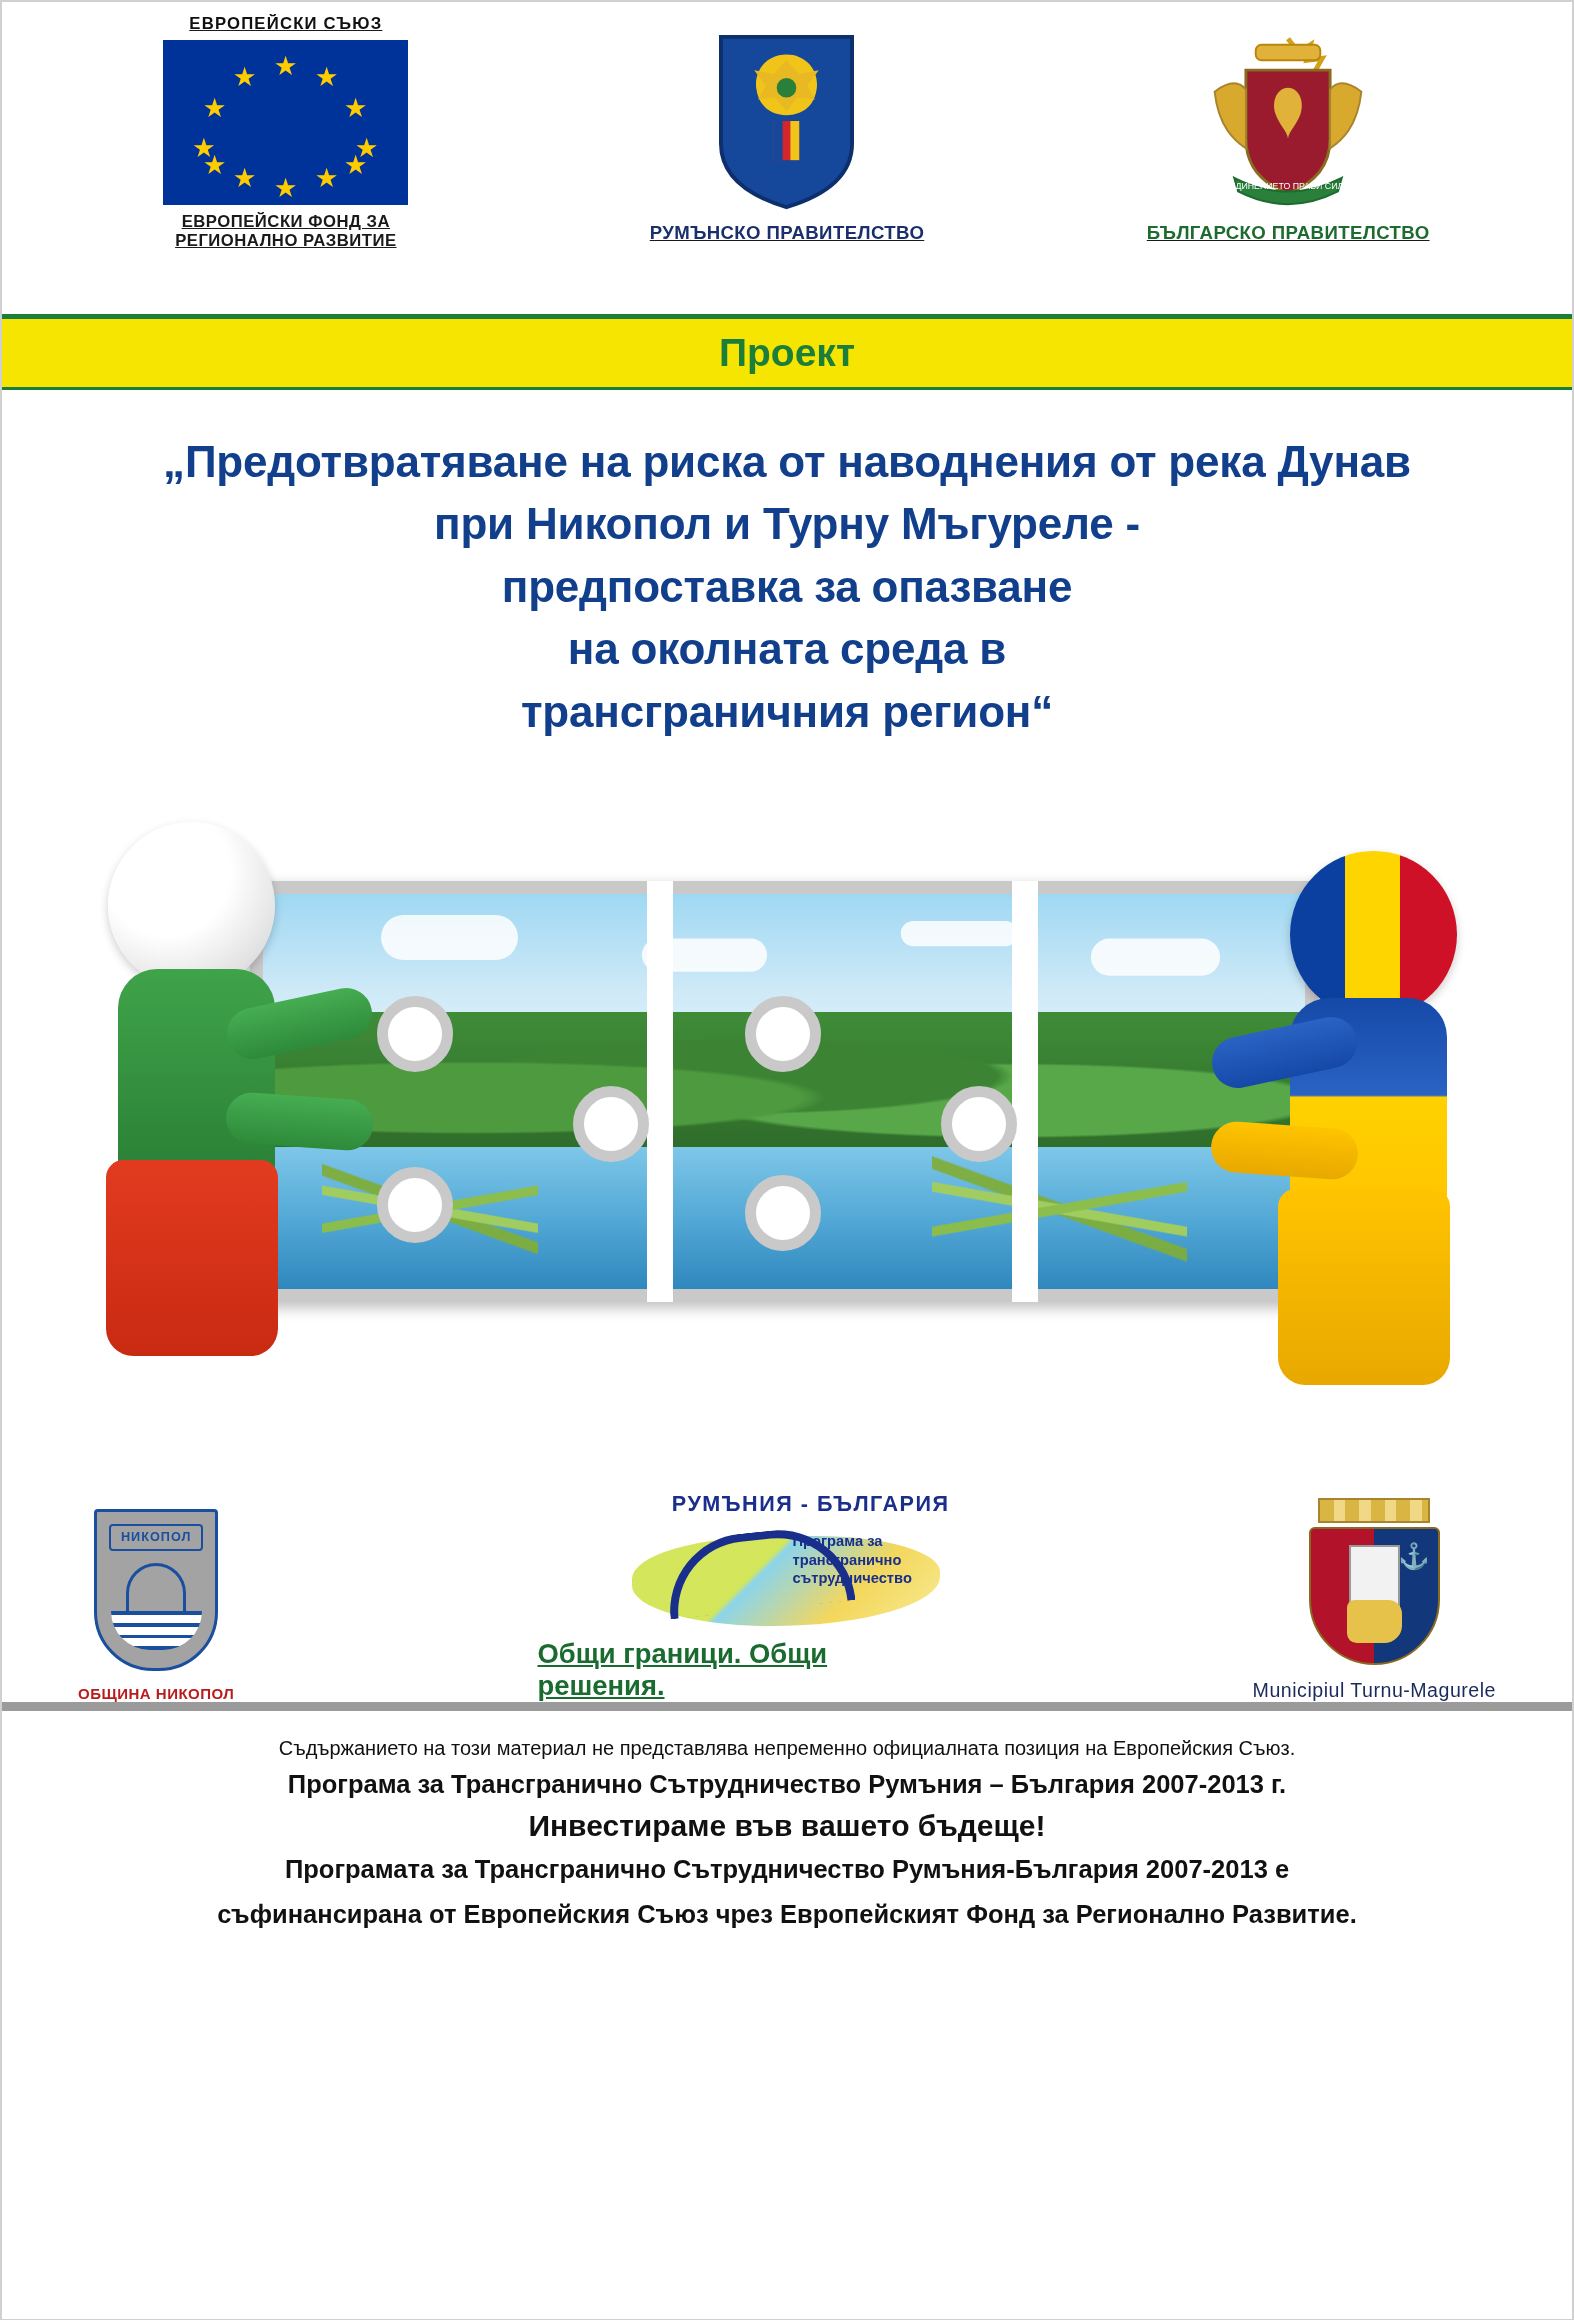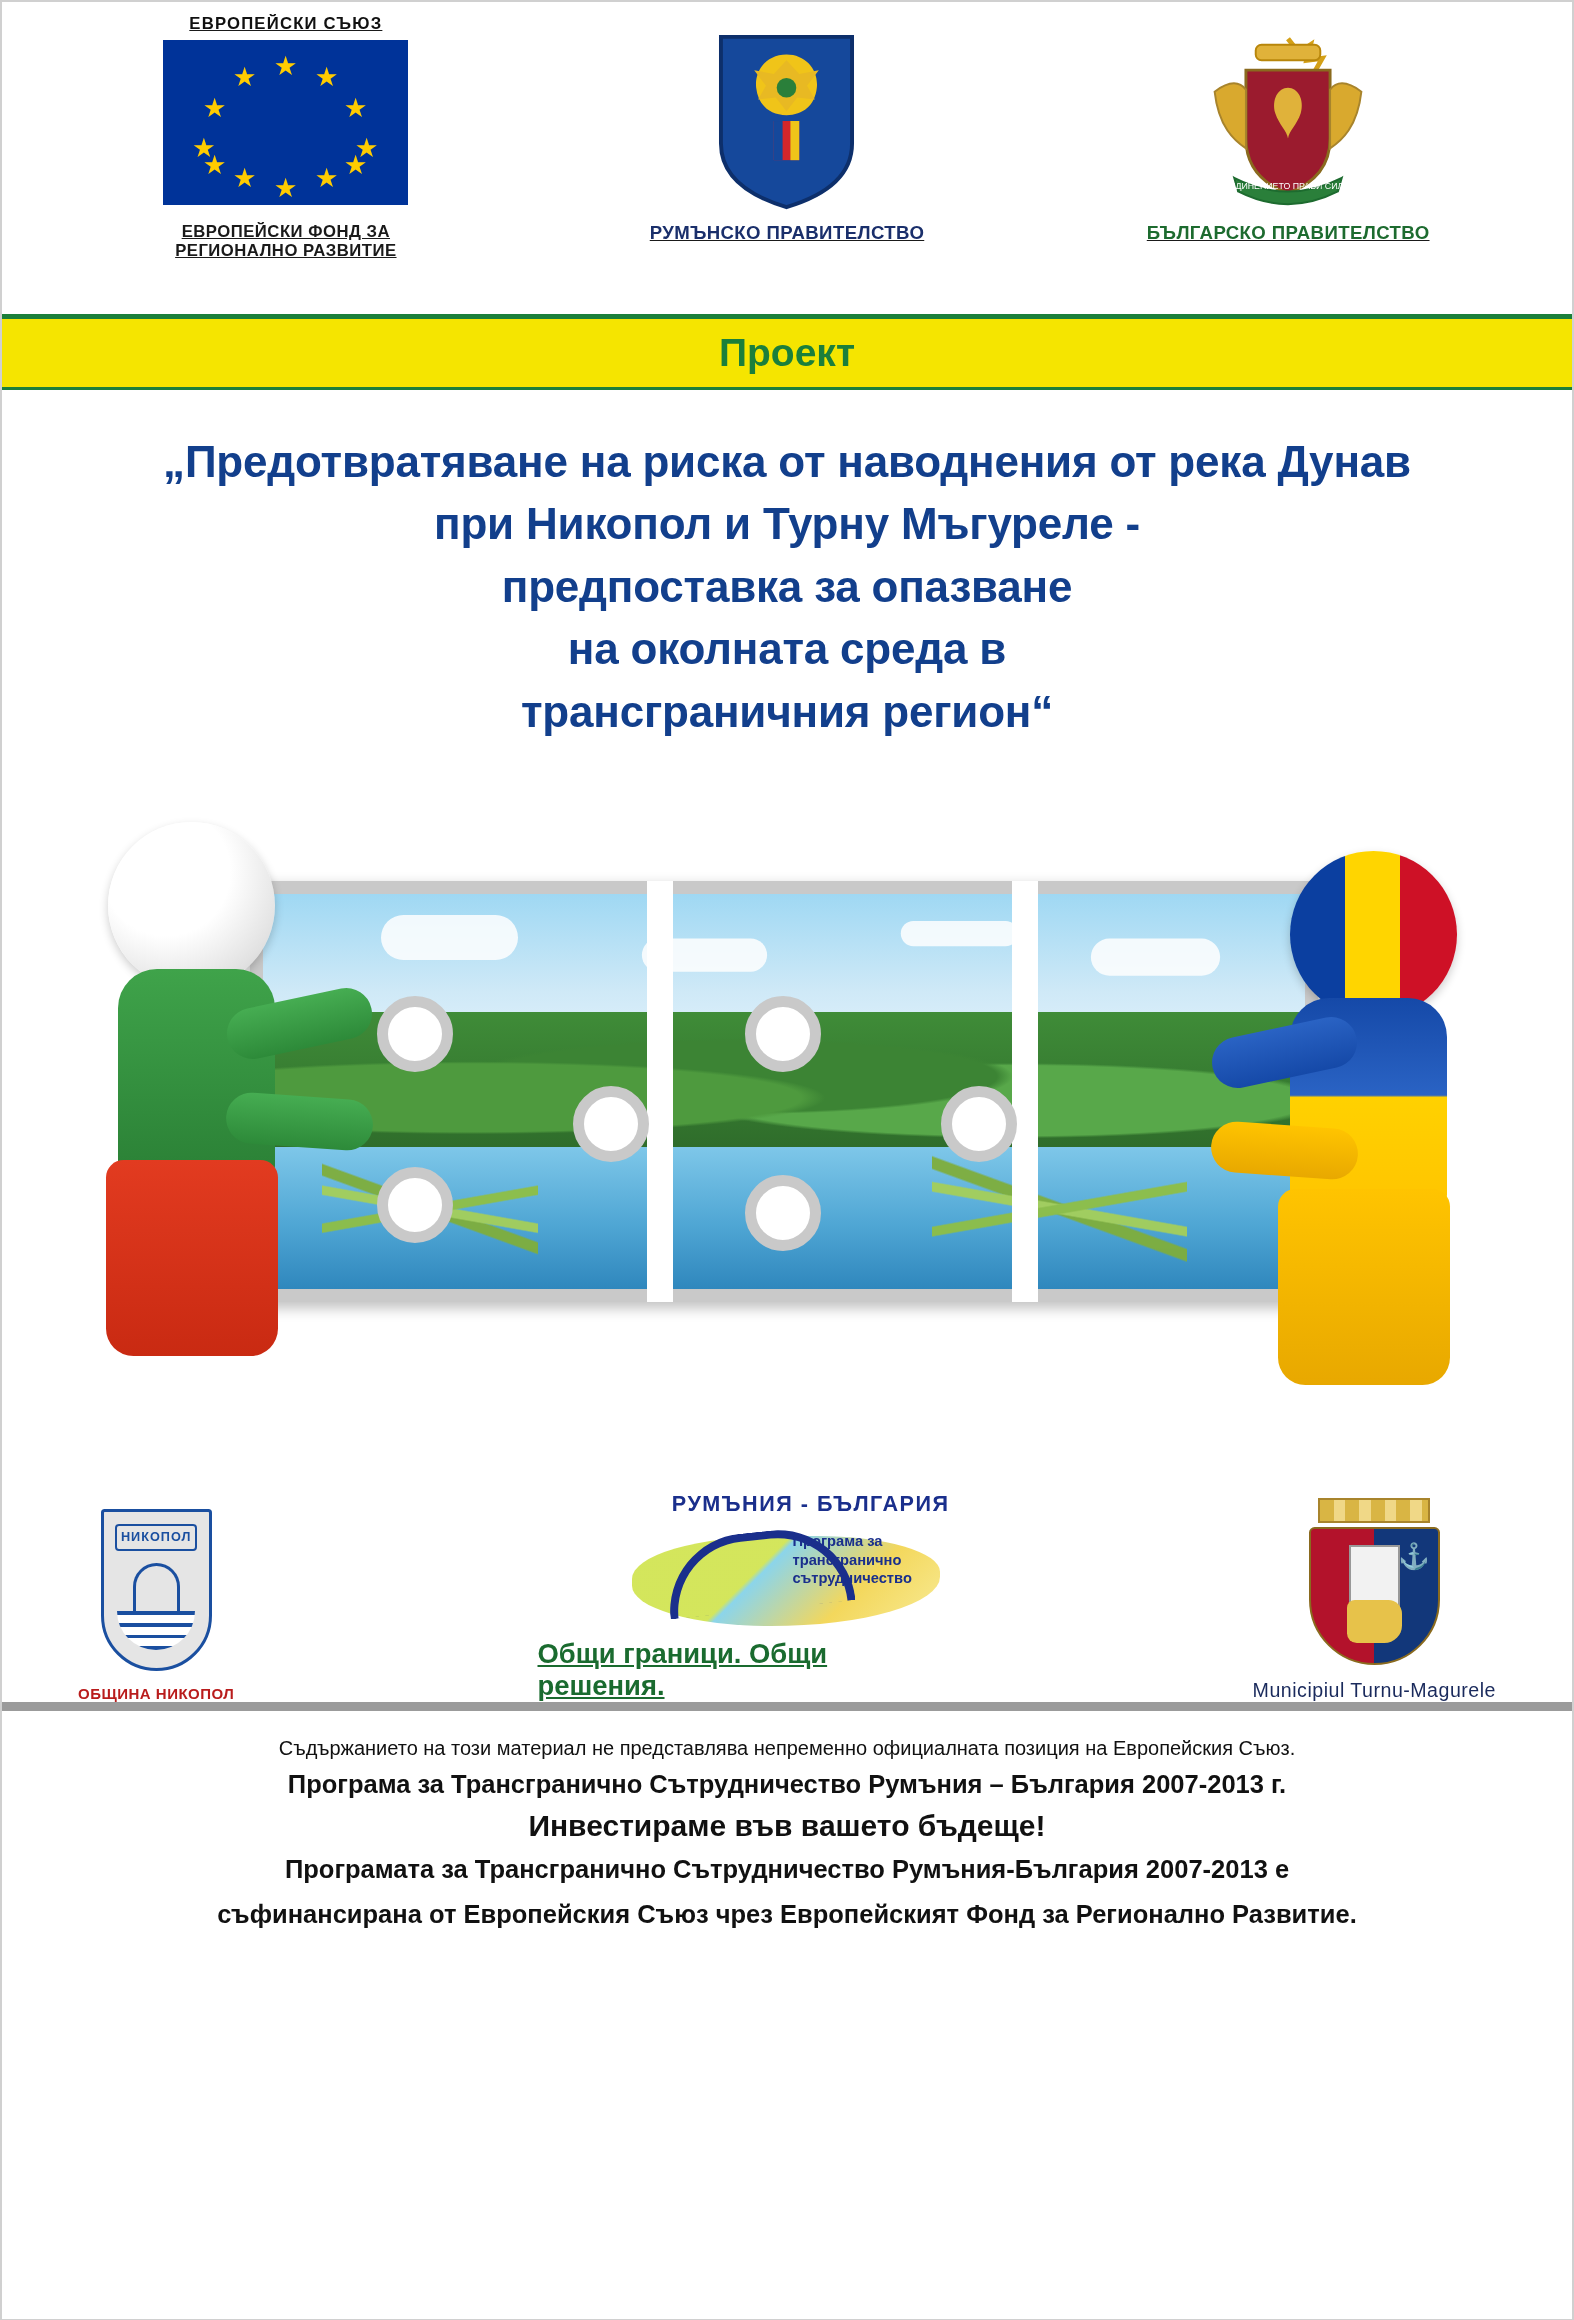"ЕВРОПЕЙСКИ ФОНД ЗА" .eu-caption { margin-top: 17px -> 7px }
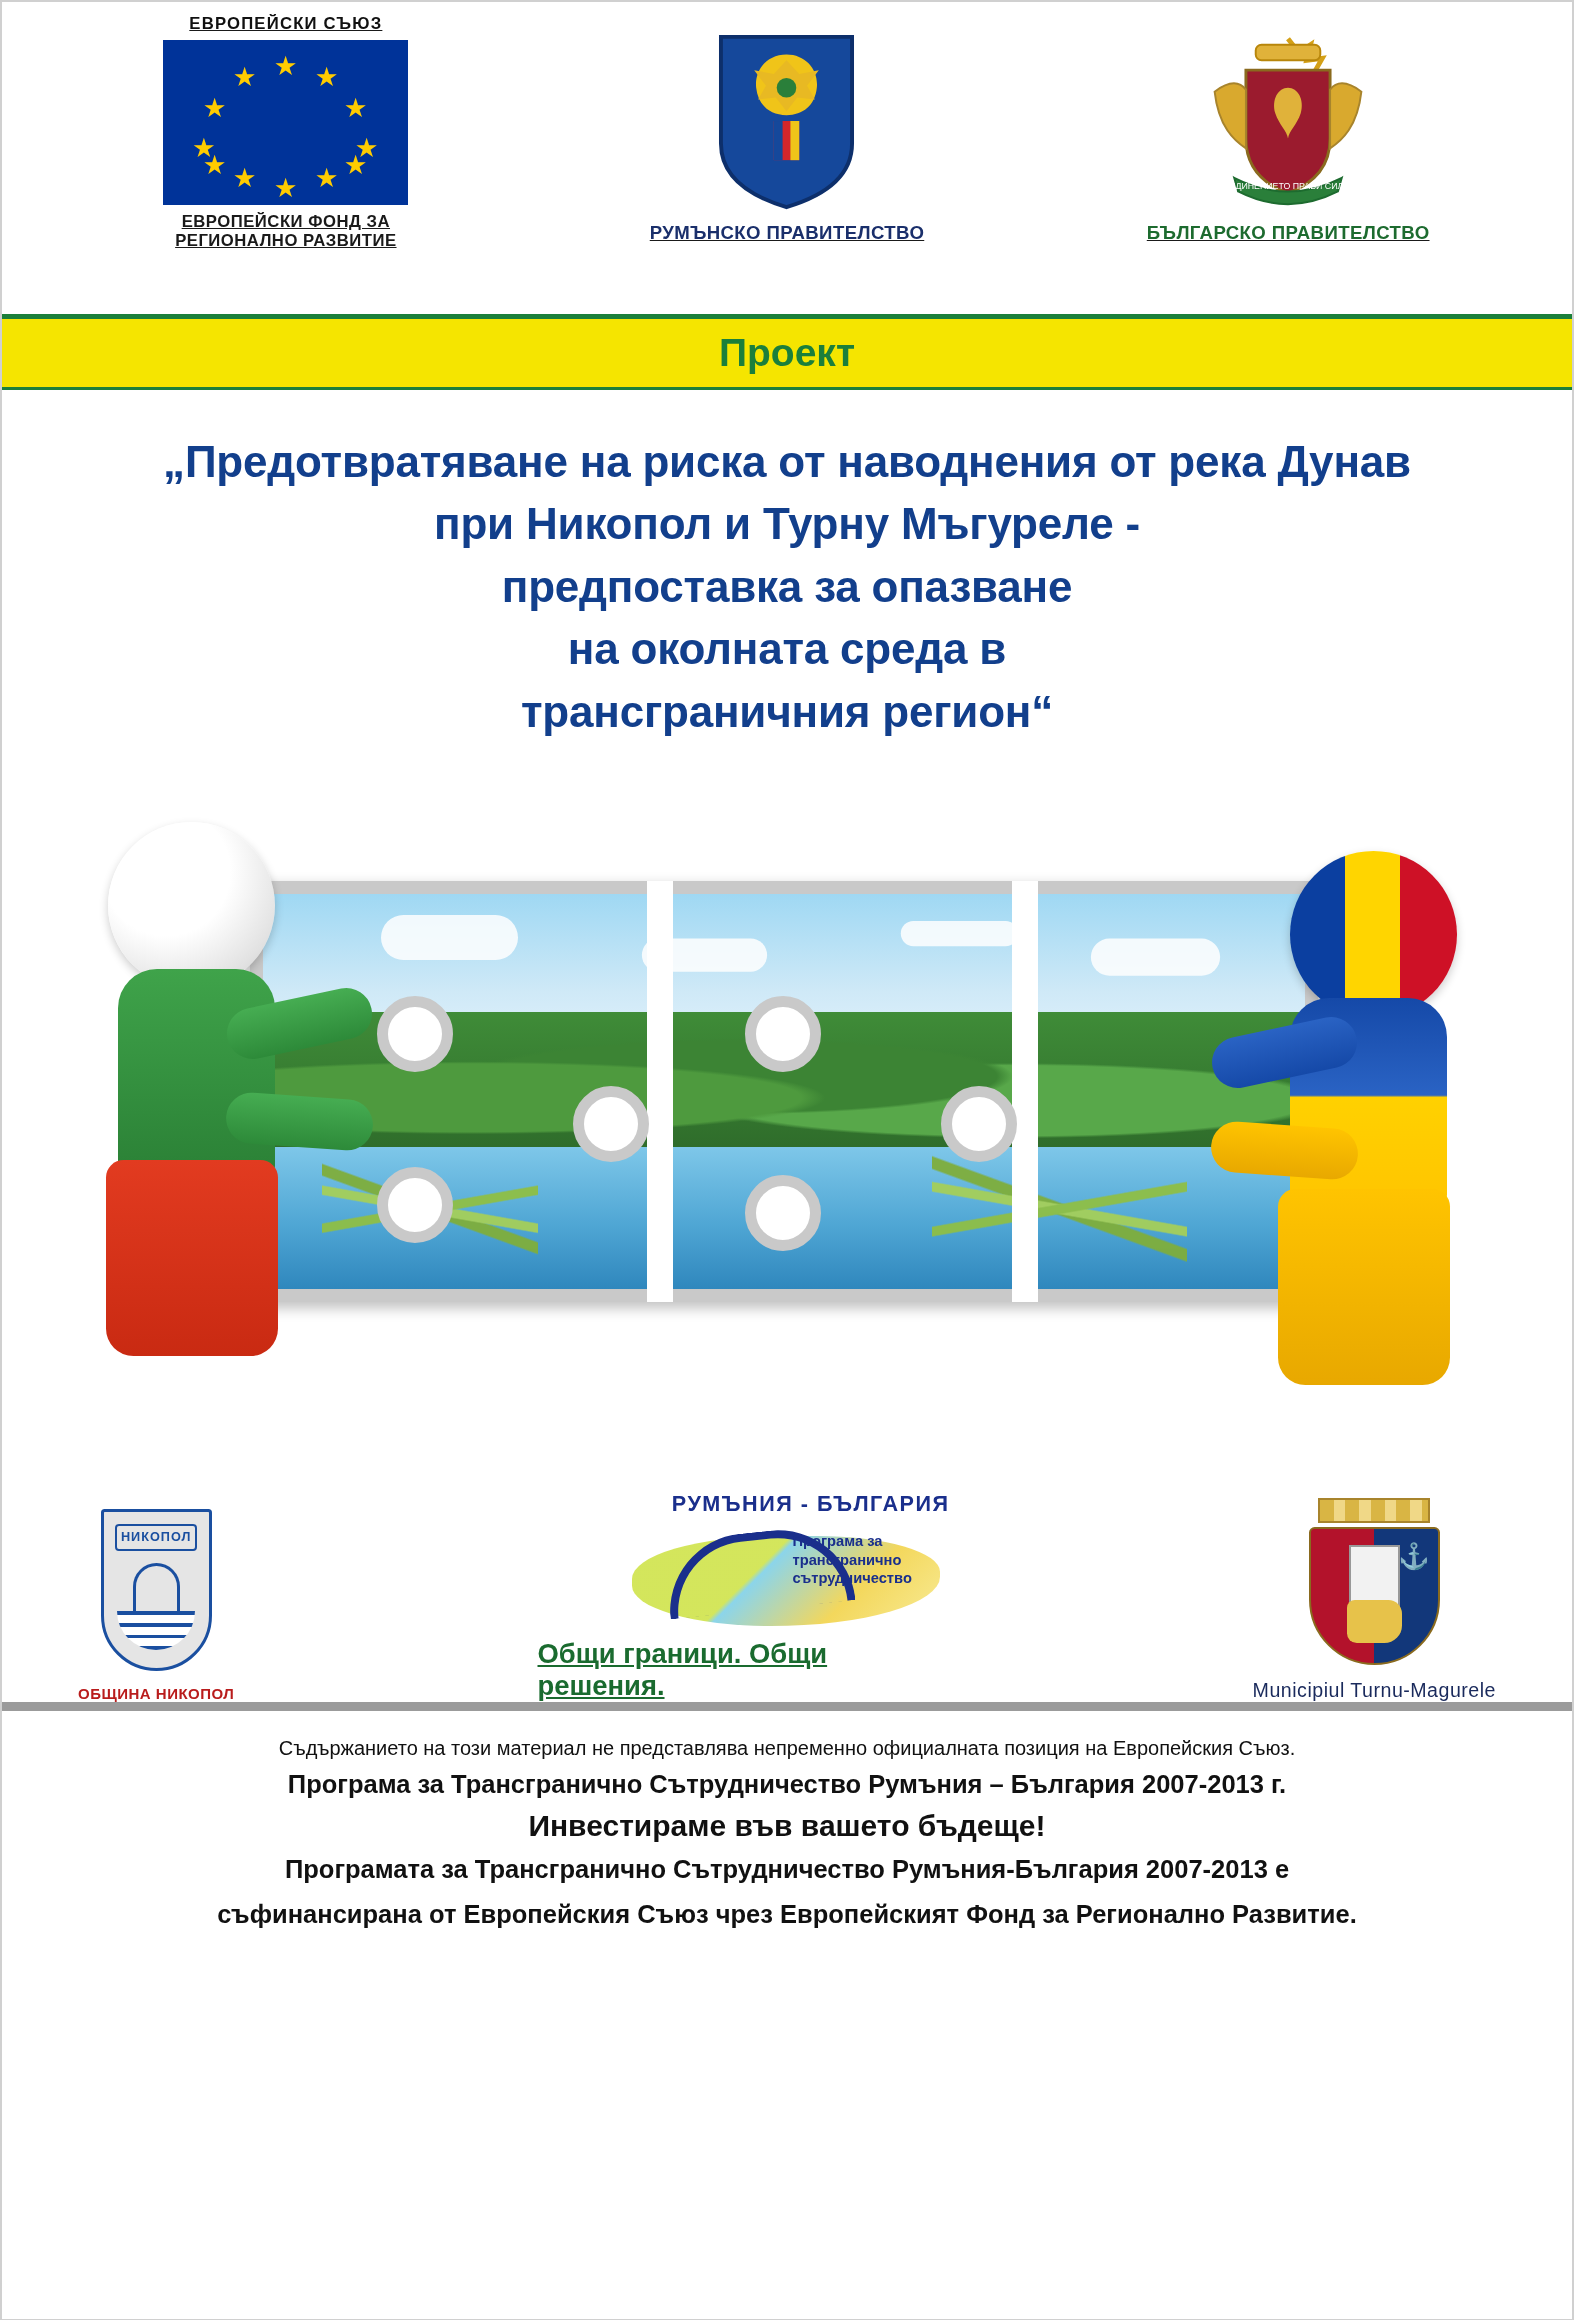"НИКОПОЛ" .nikopol-crest { background: #e5e5e5 -> #a3a3a3; width: 111px -> 124px }
